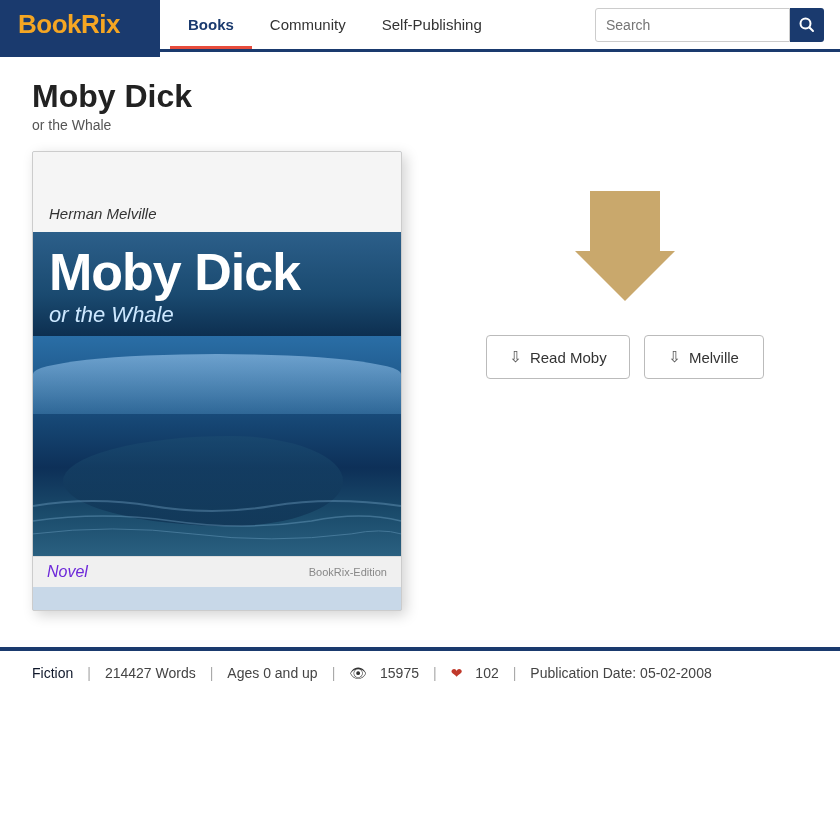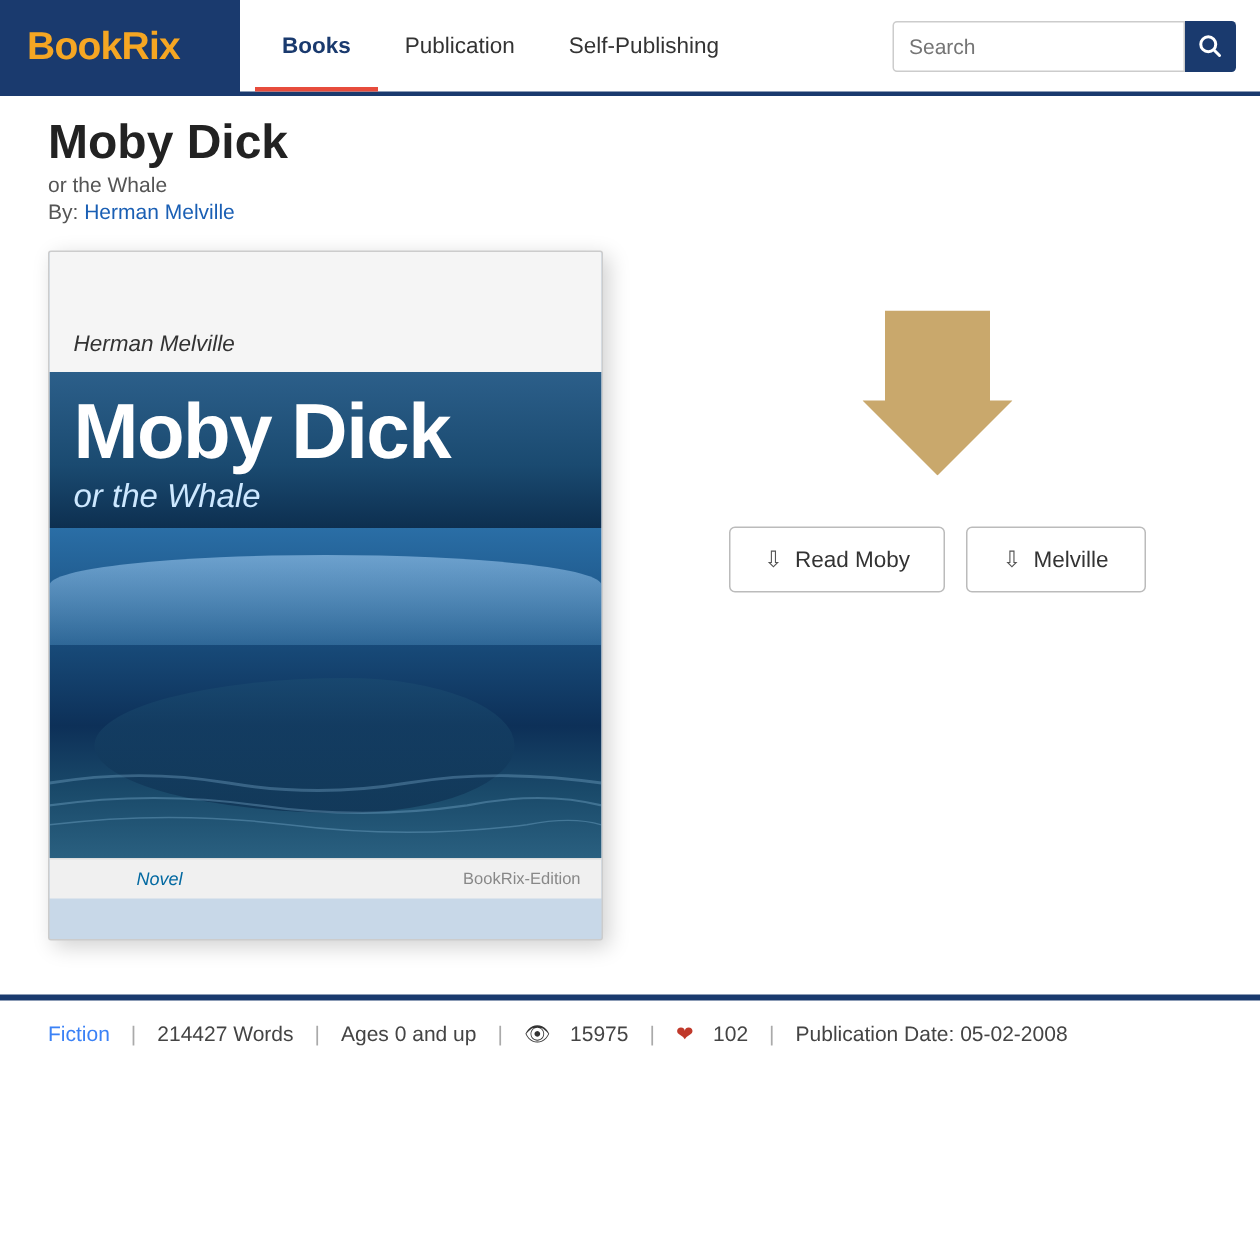"BookRix" .header { height: 64px -> 52px }
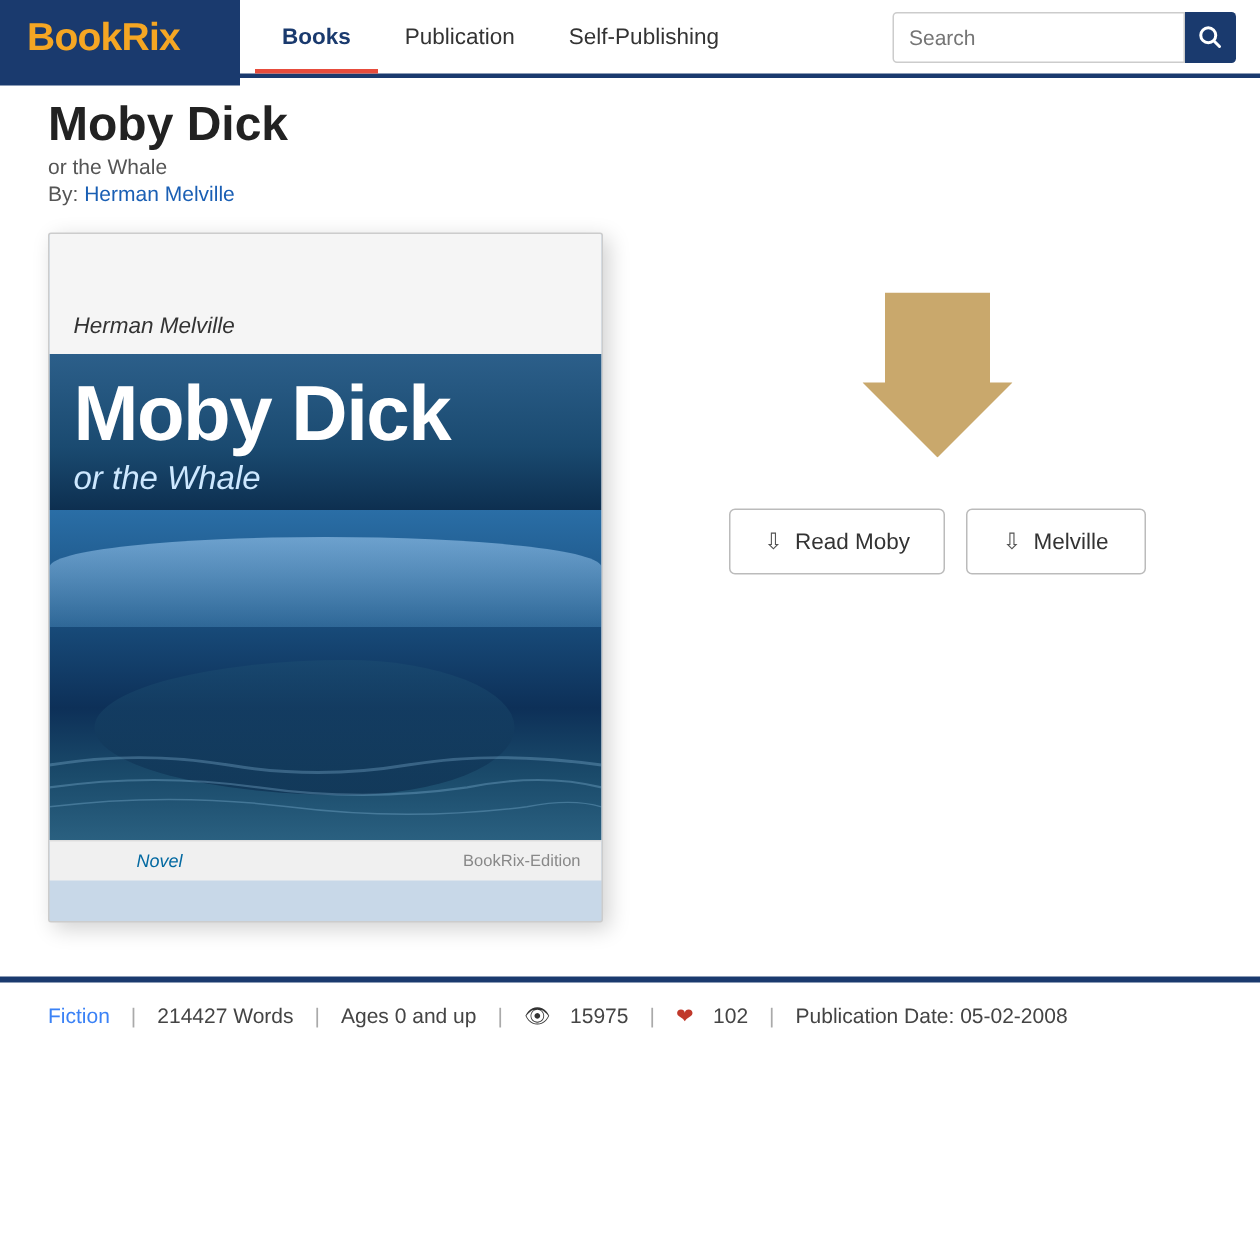"Publication" a.nav-item { text: Publication -> Community }
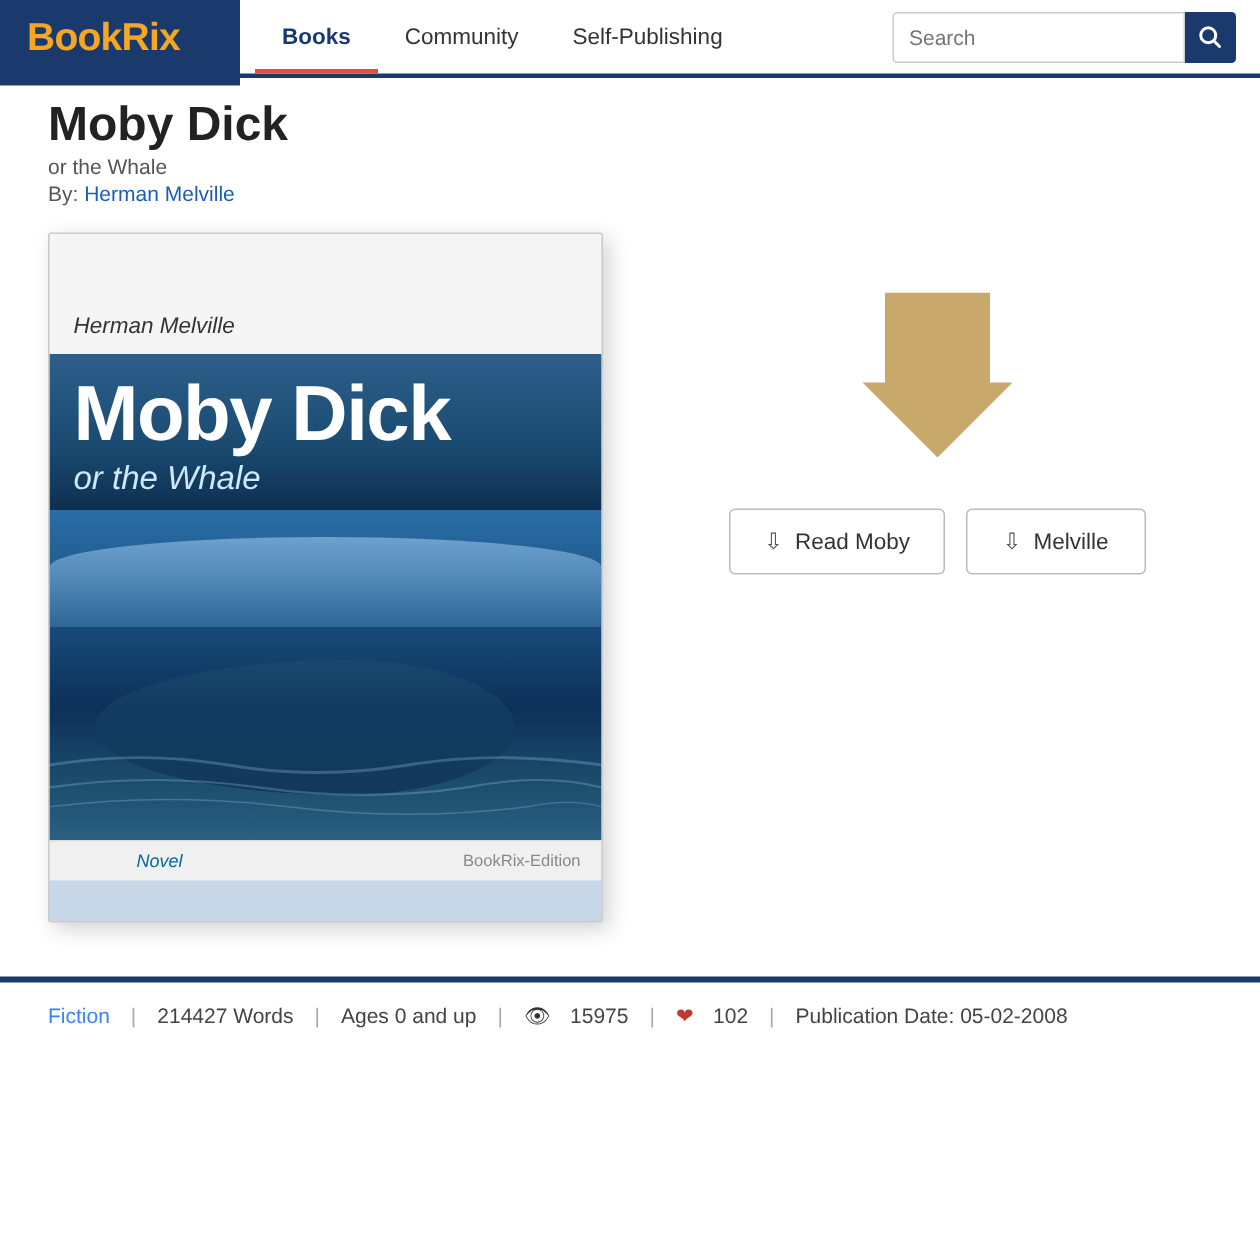"Moby Dick" .main-content { padding: 12px 32px 0 32px -> 26px 32px 0 32px }
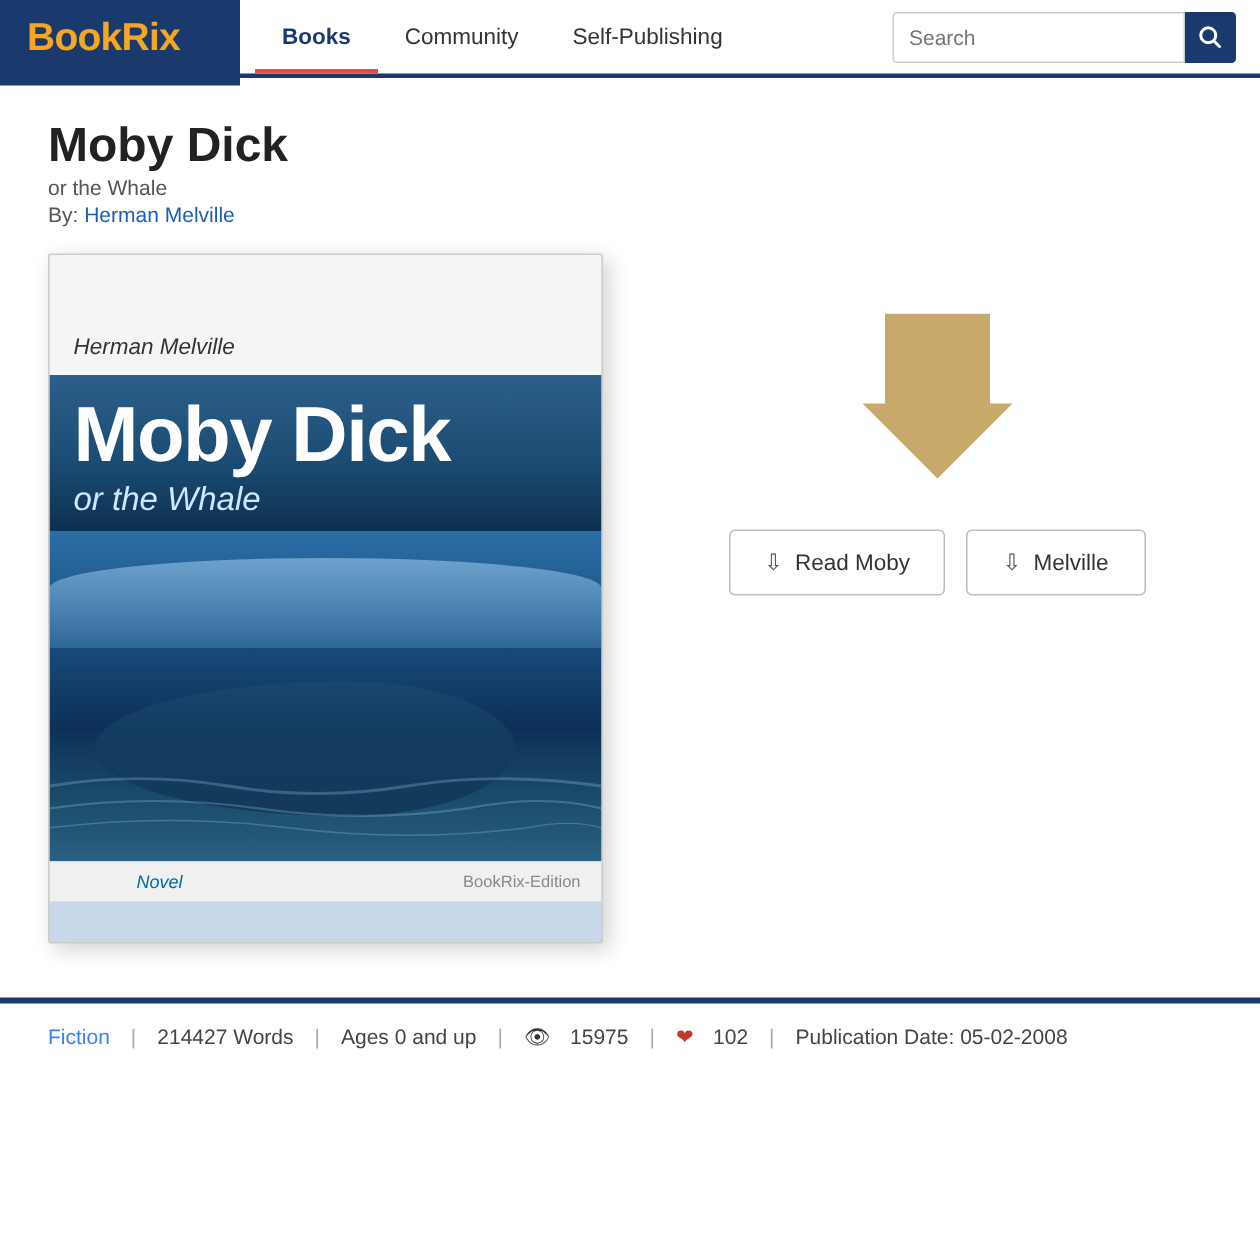"By: Herman Melville" div.book-author { html: <div> <span>By: </span><a>Herman Melville</a> </div> -> none }
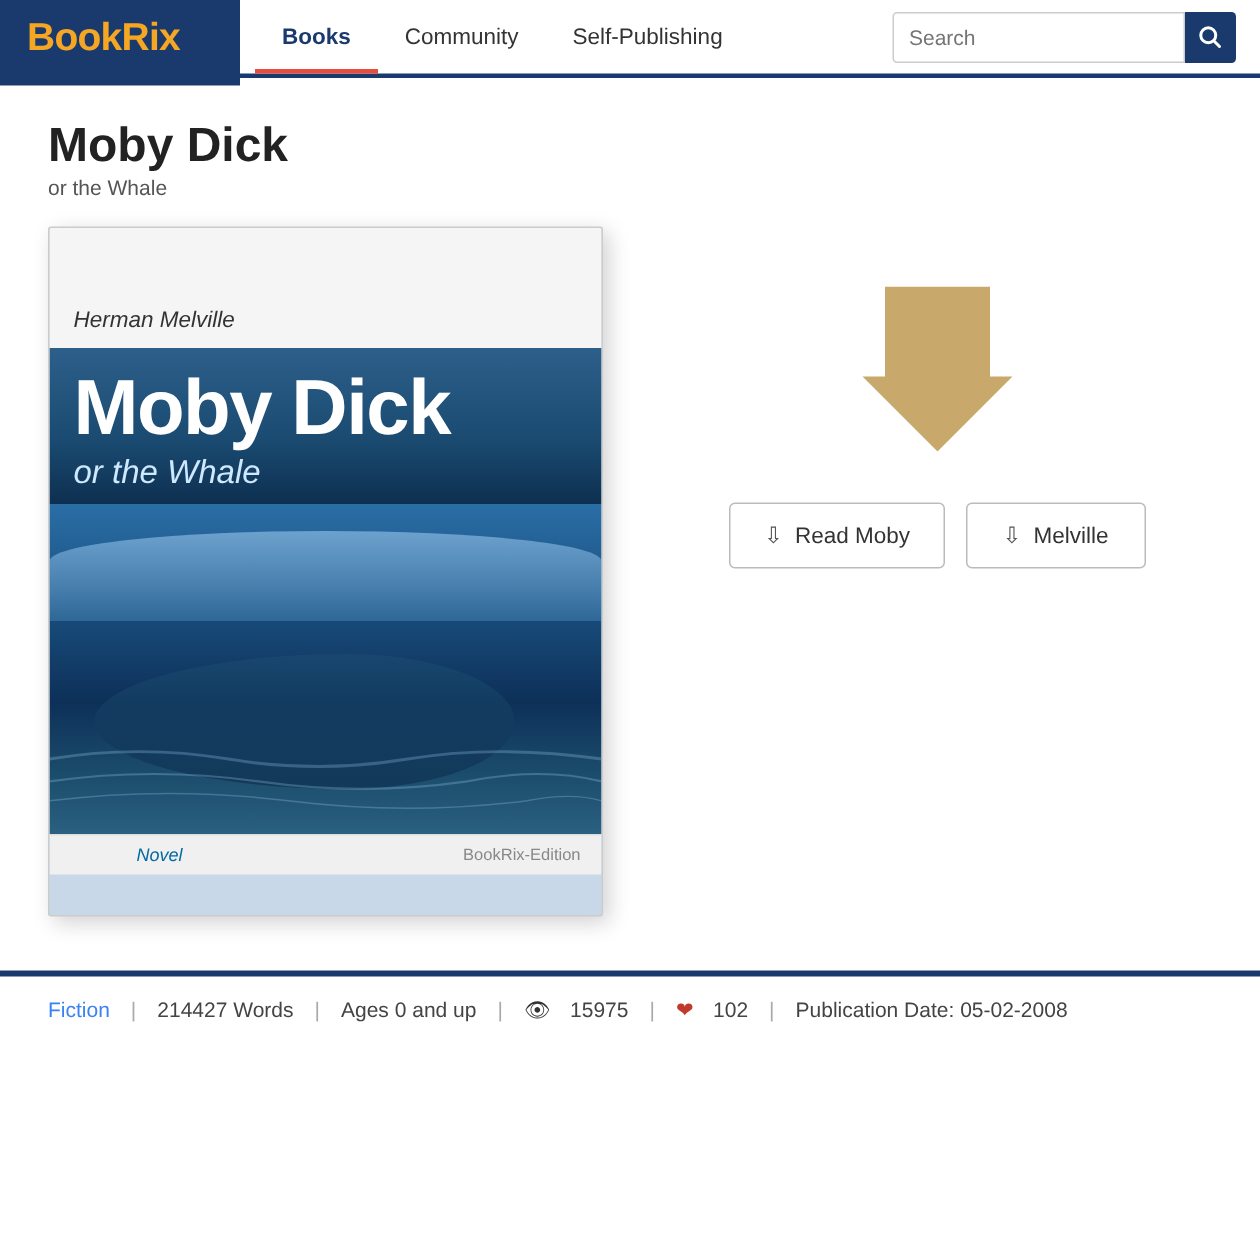"Novel" .cover-novel-label { color: #0369a1 -> #6d28d9; font-size: 12px -> 16px; margin-left: 44px -> none }
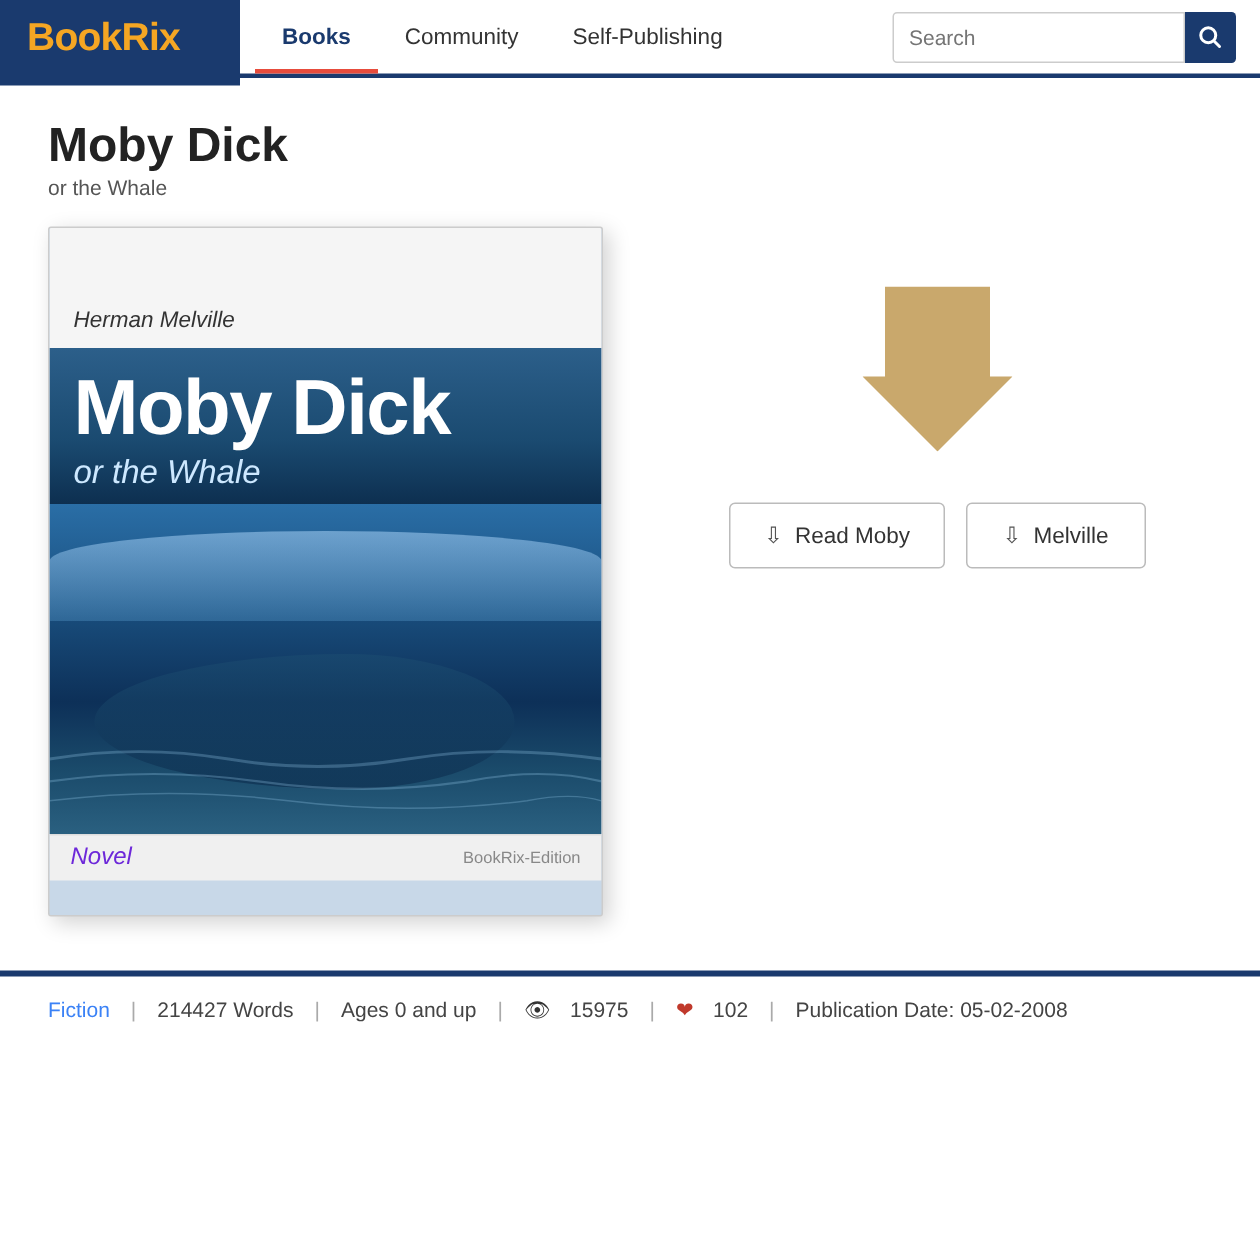"Fiction" .info-link { color: #3b82f6 -> #0f172a }
